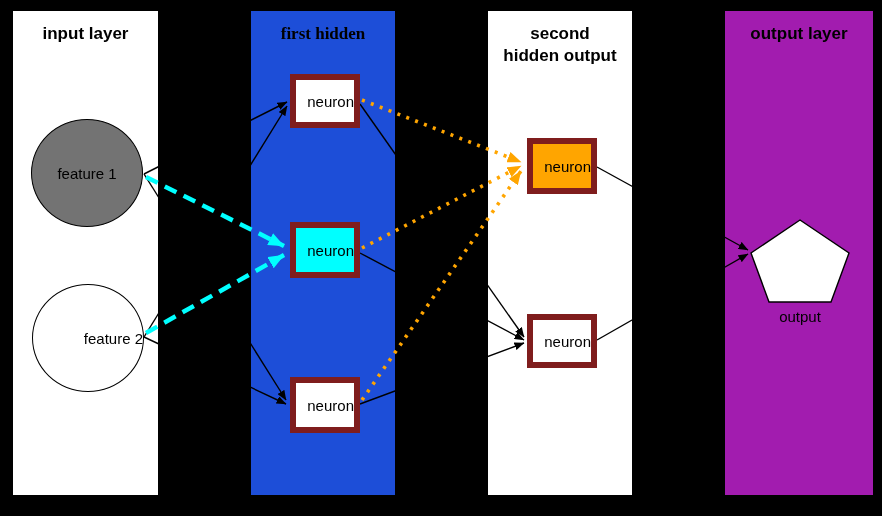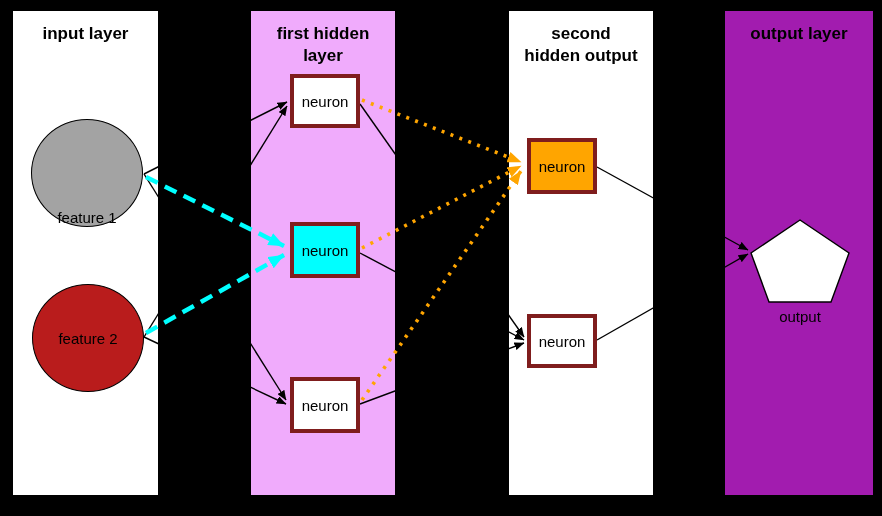"first hidden" div.panel { background-color: #f0abfc -> #1d4ed8; font-family: none -> Liberation Serif, serif }
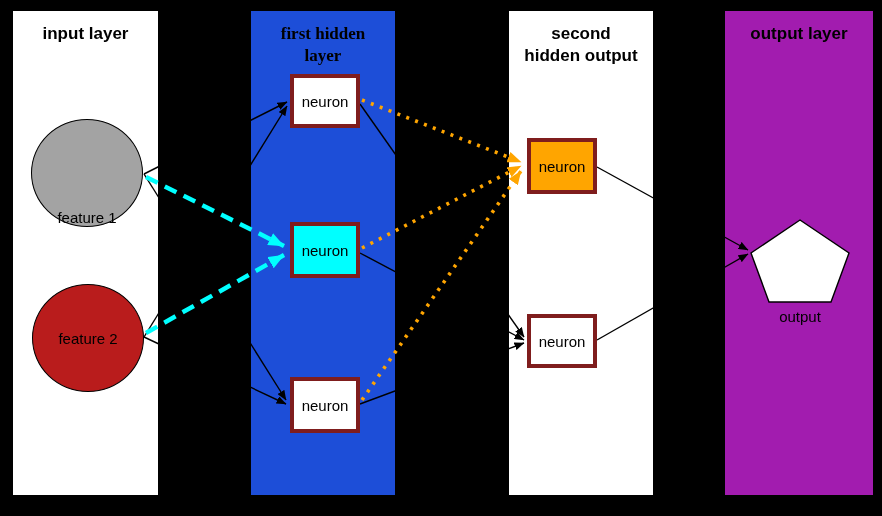"second" #panel-h2 { margin-left: 21px -> none }
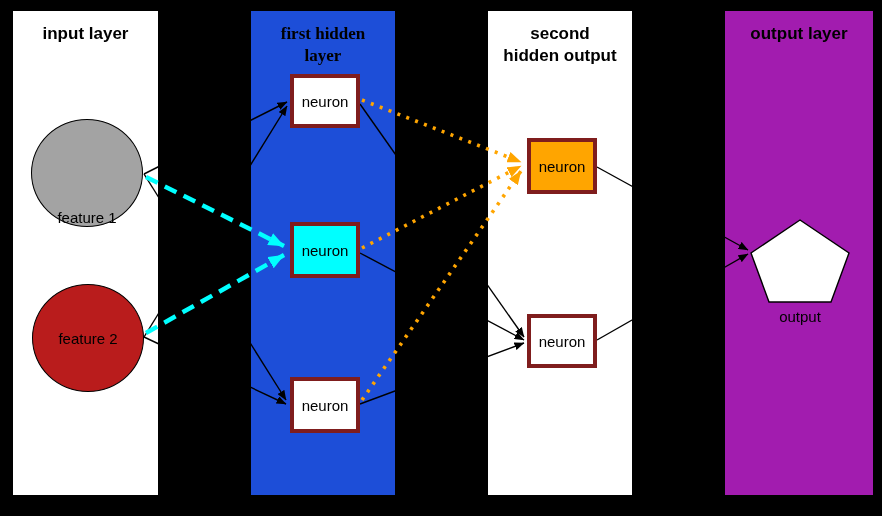"layer" span { html: <span>layer</span> -> none }
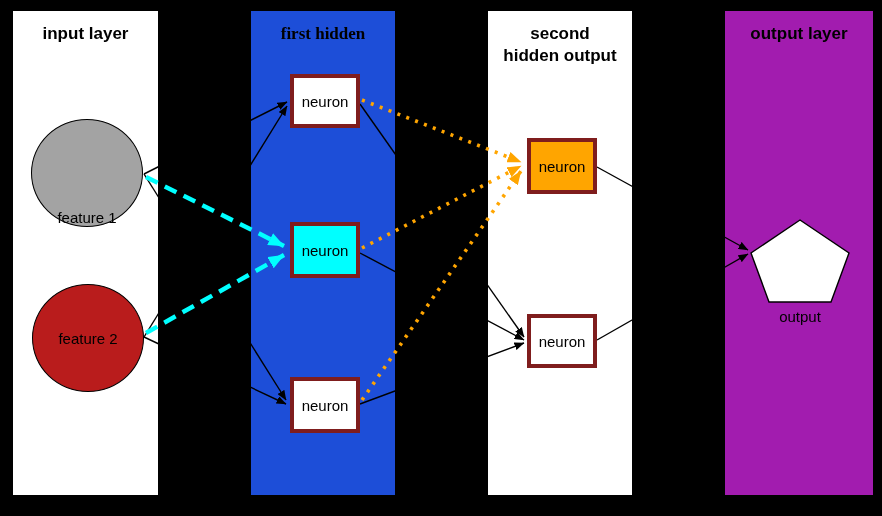"neuron" .node-rect { border: 4px solid #7f1d1d -> 6px solid #7f1d1d; justify-content: none -> flex-end }
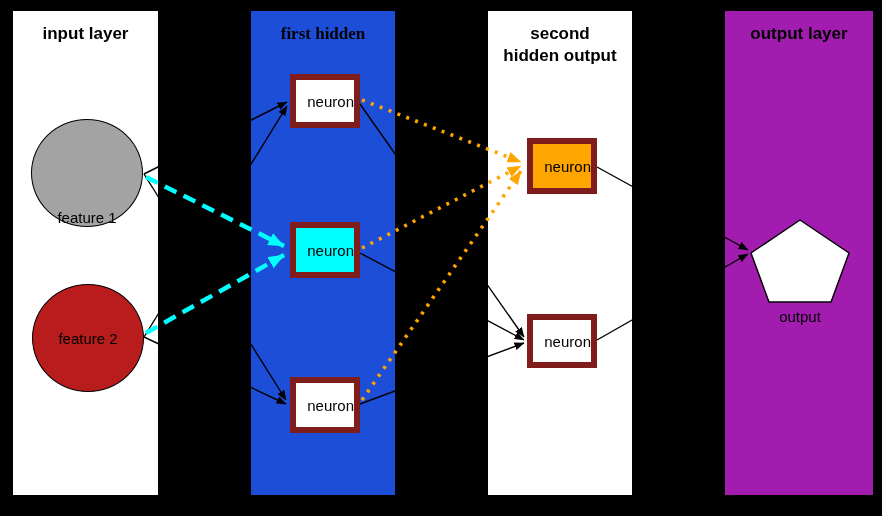"feature 1" div.node { align-items: flex-end -> none; background-color: #a3a3a3 -> #737373 }
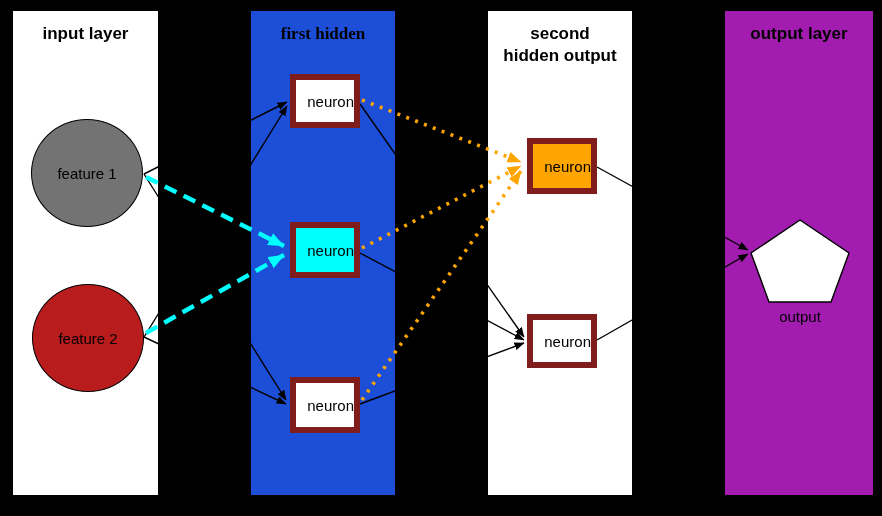"feature 2" div.node { background-color: #b91c1c -> #ffffff; justify-content: none -> flex-end }
